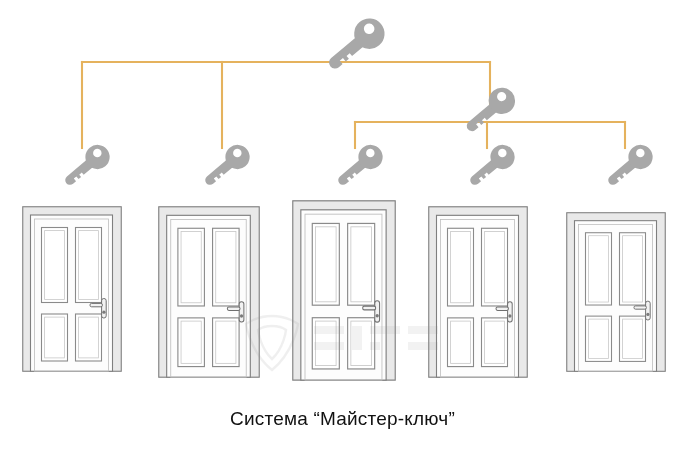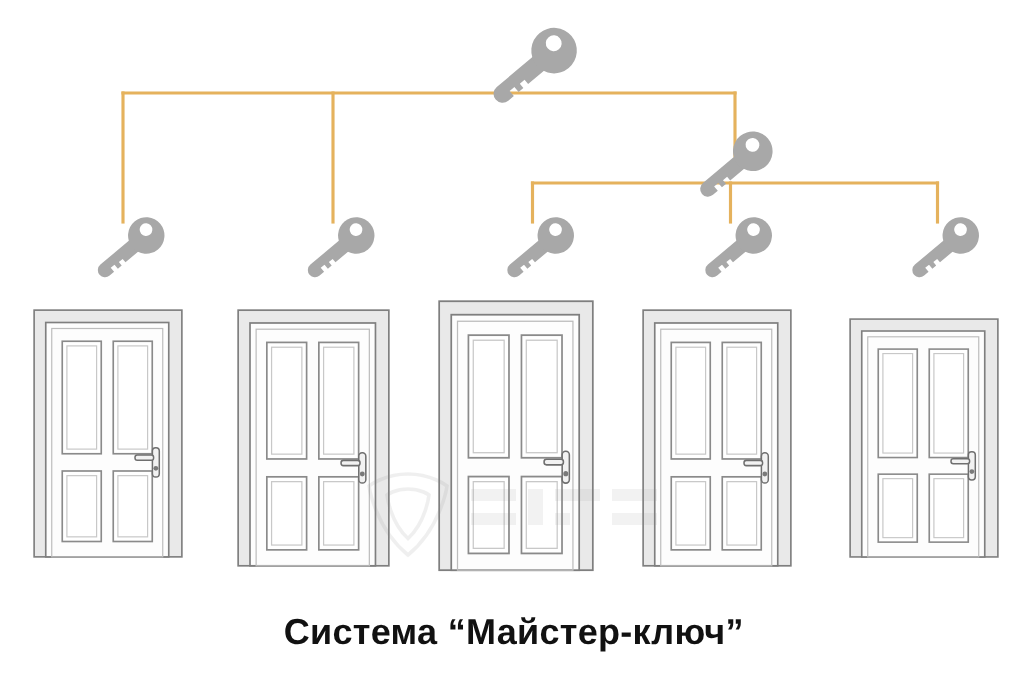"Система “Майстер-ключ”" #caption { font-size: 24px -> 19px; font-weight: bold -> normal }
